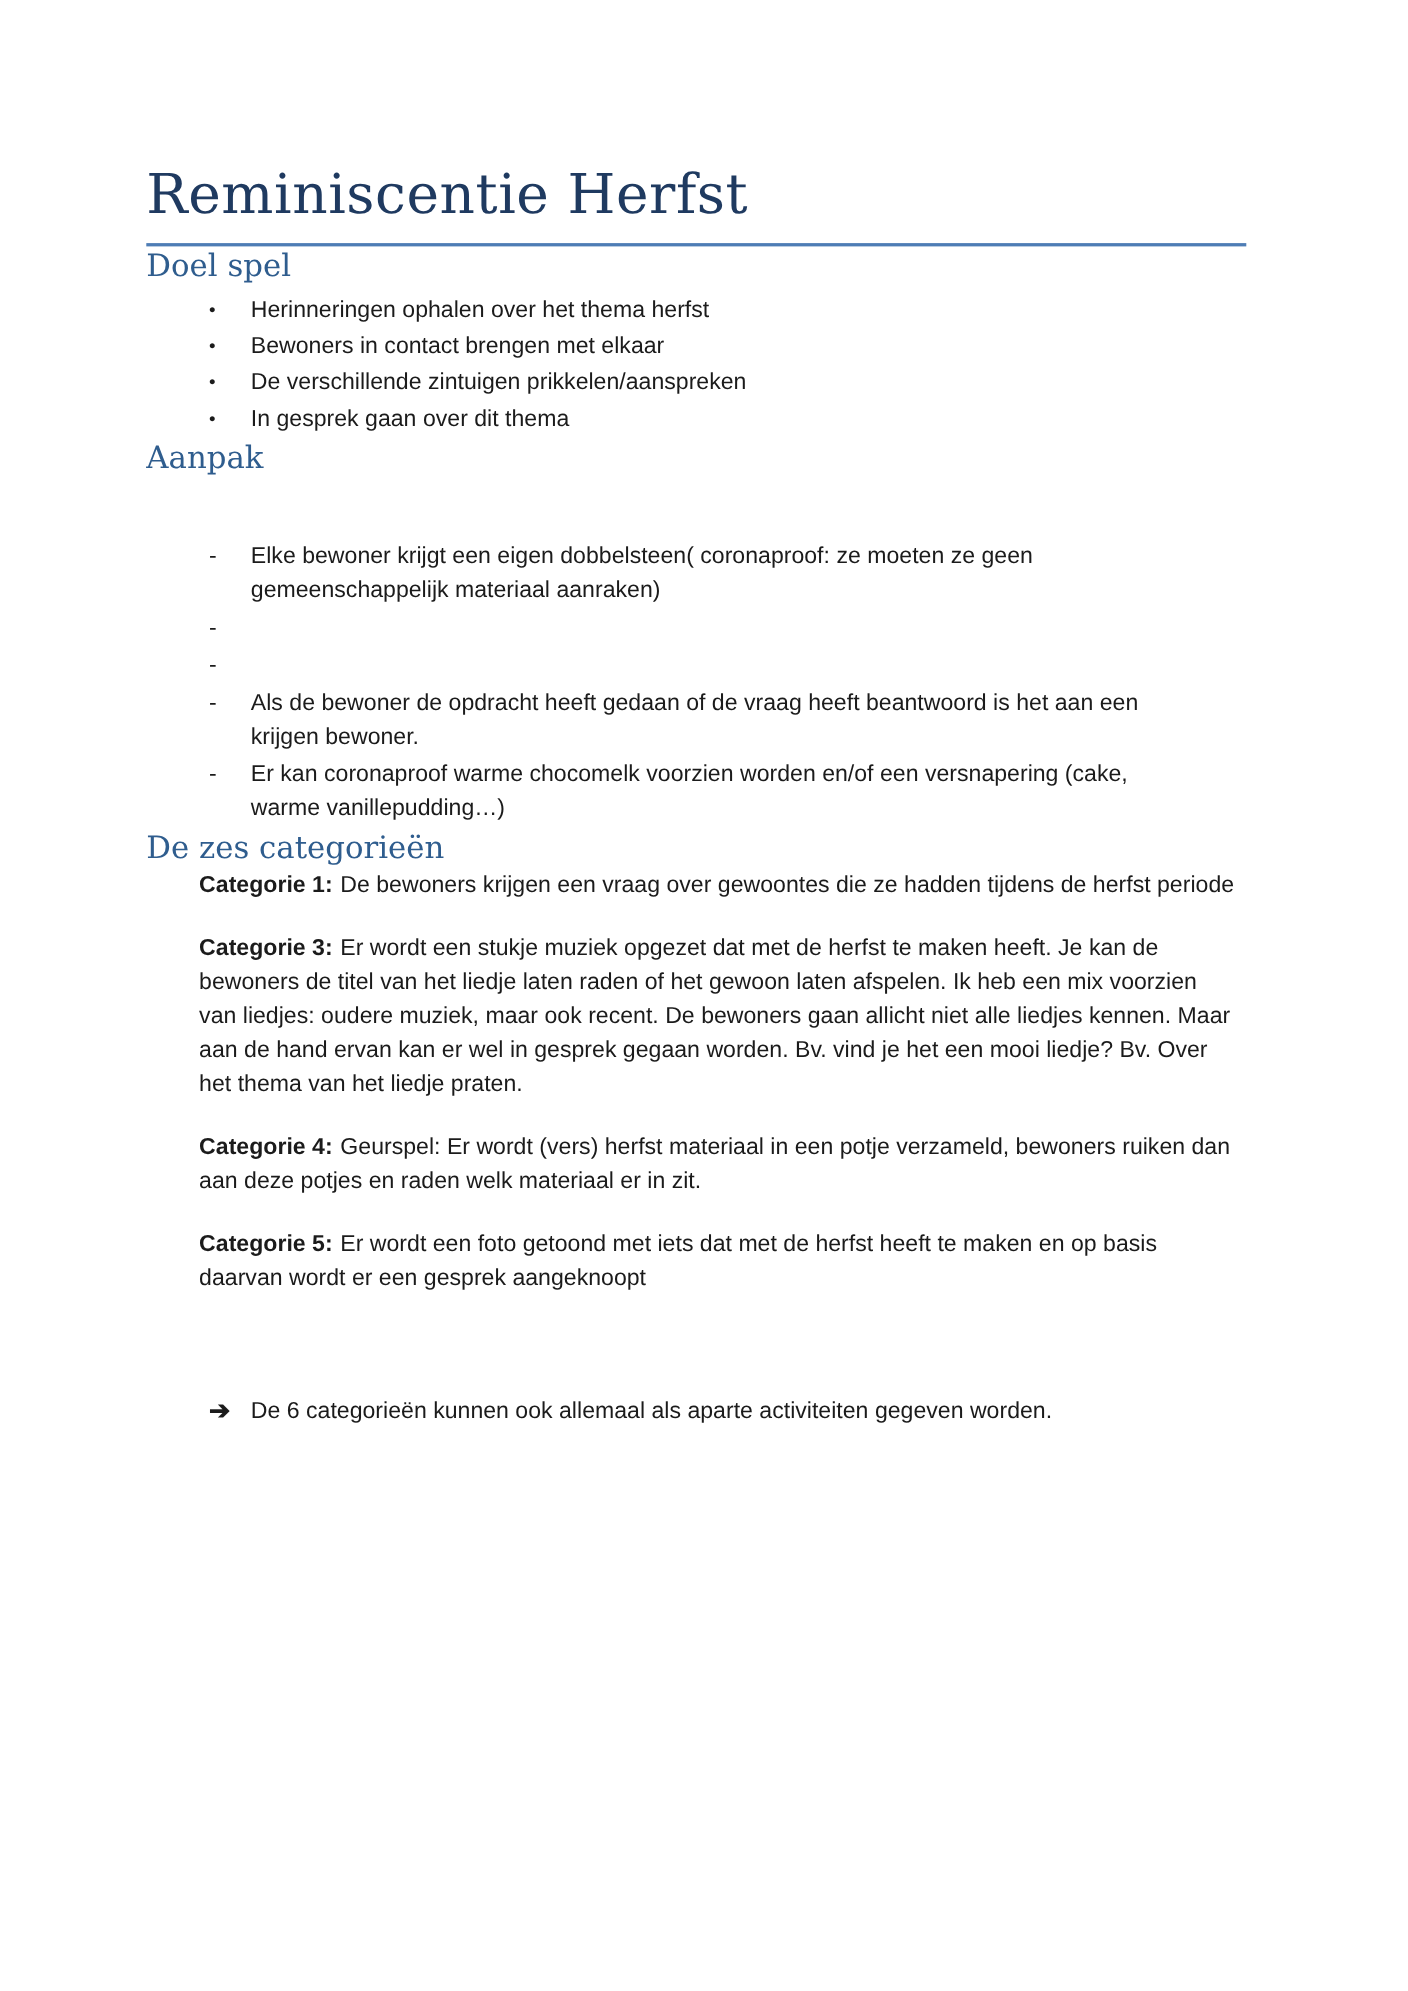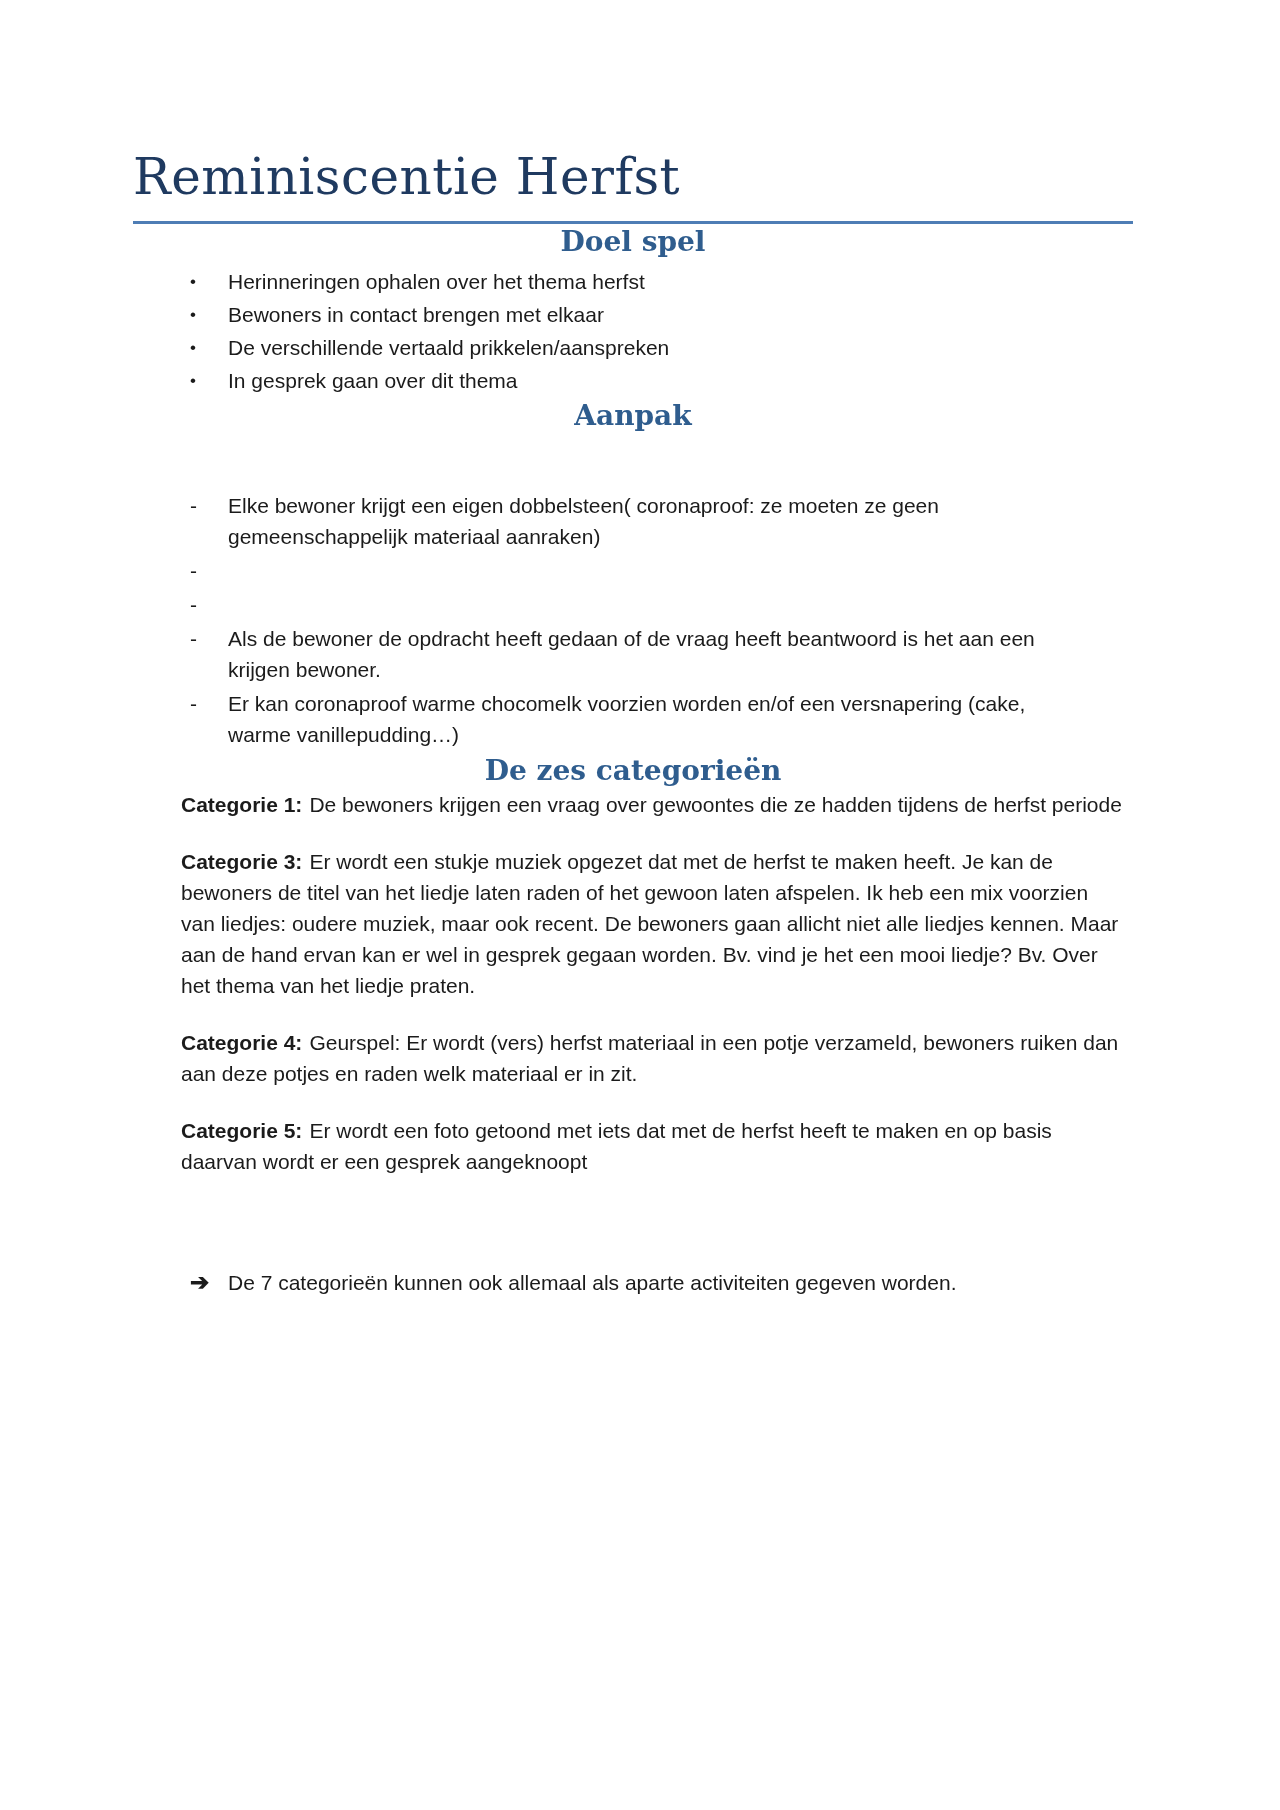"Doel spel" h2.sec-heading { font-weight: 700 -> 400; text-align: center -> none }
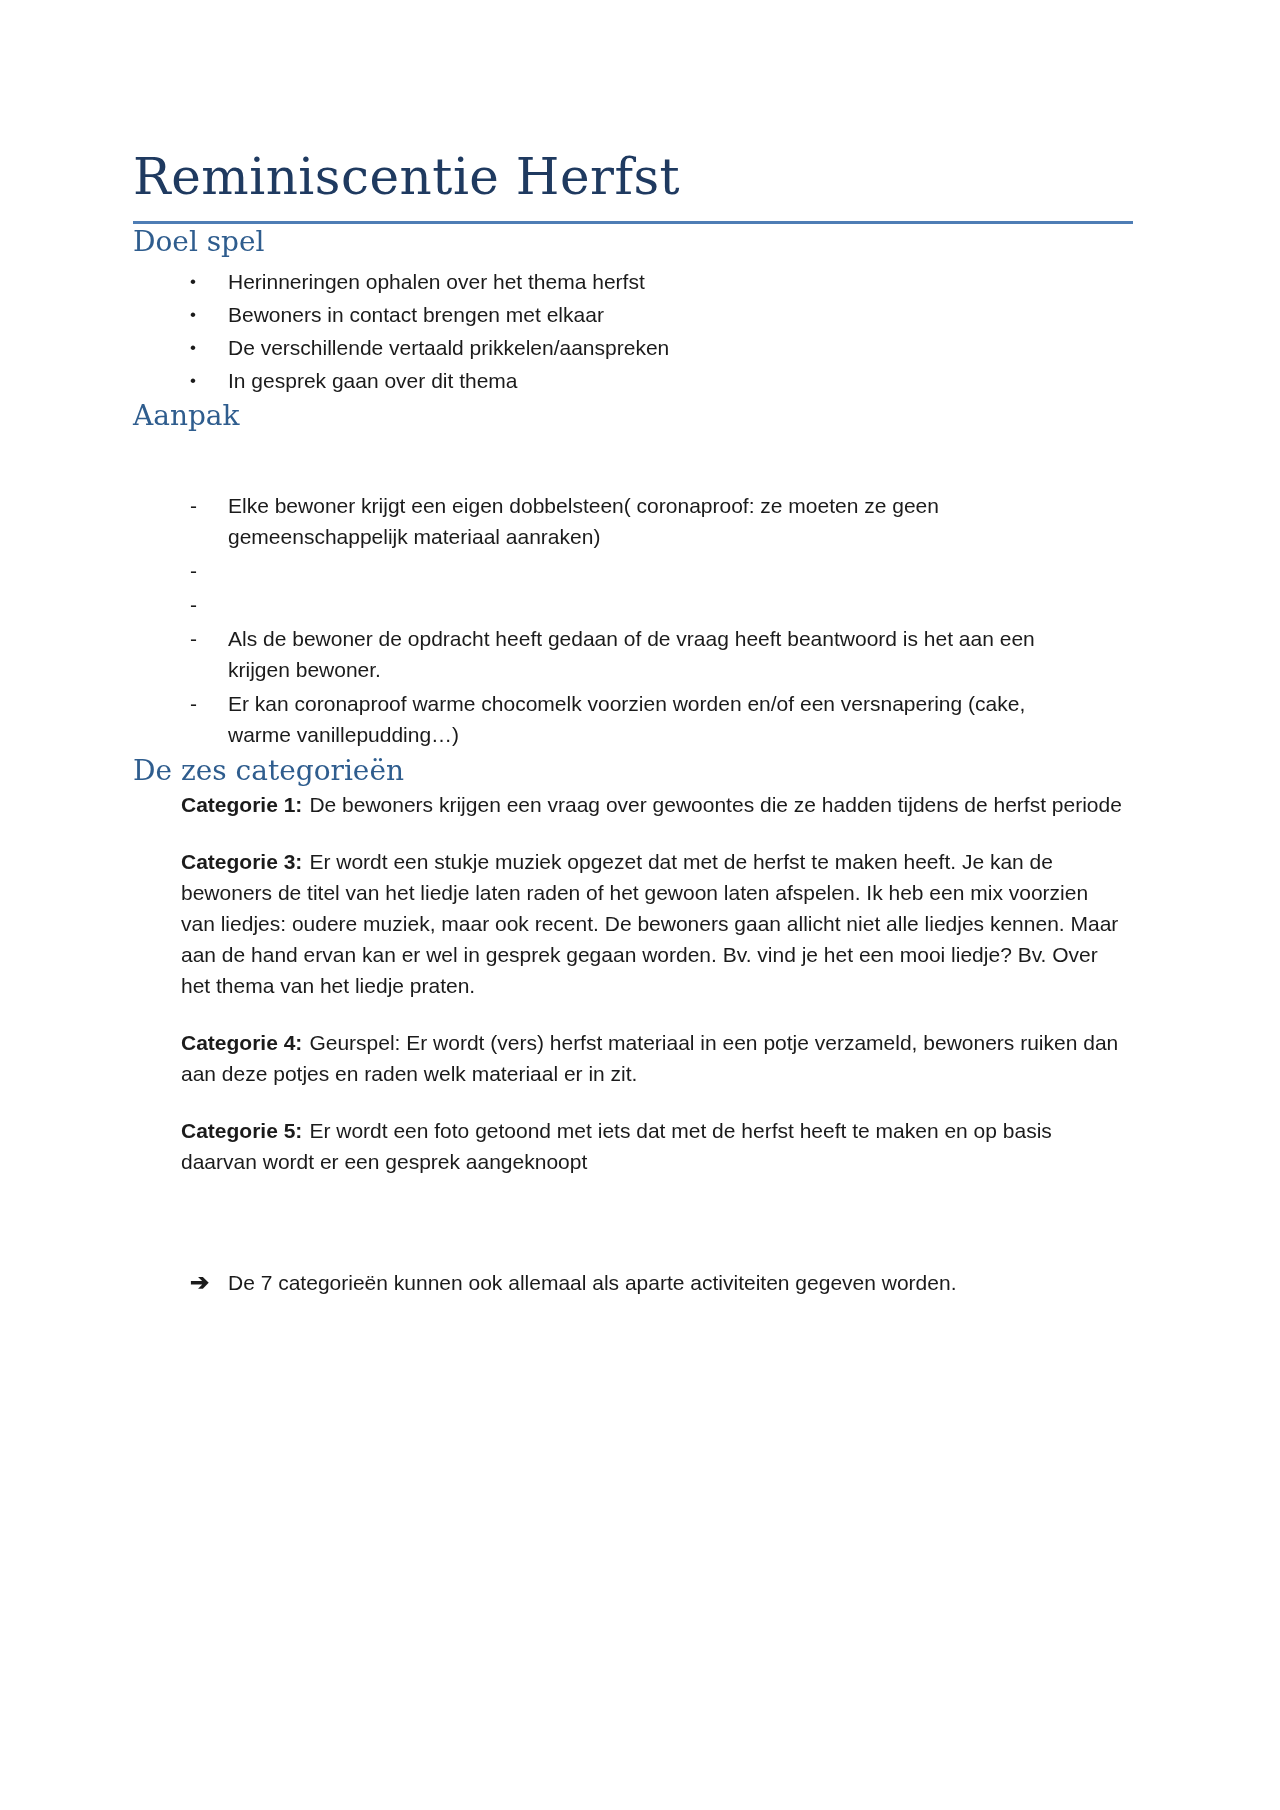"De verschillende vertaald" span.li-text { text: vertaald -> zintuigen }
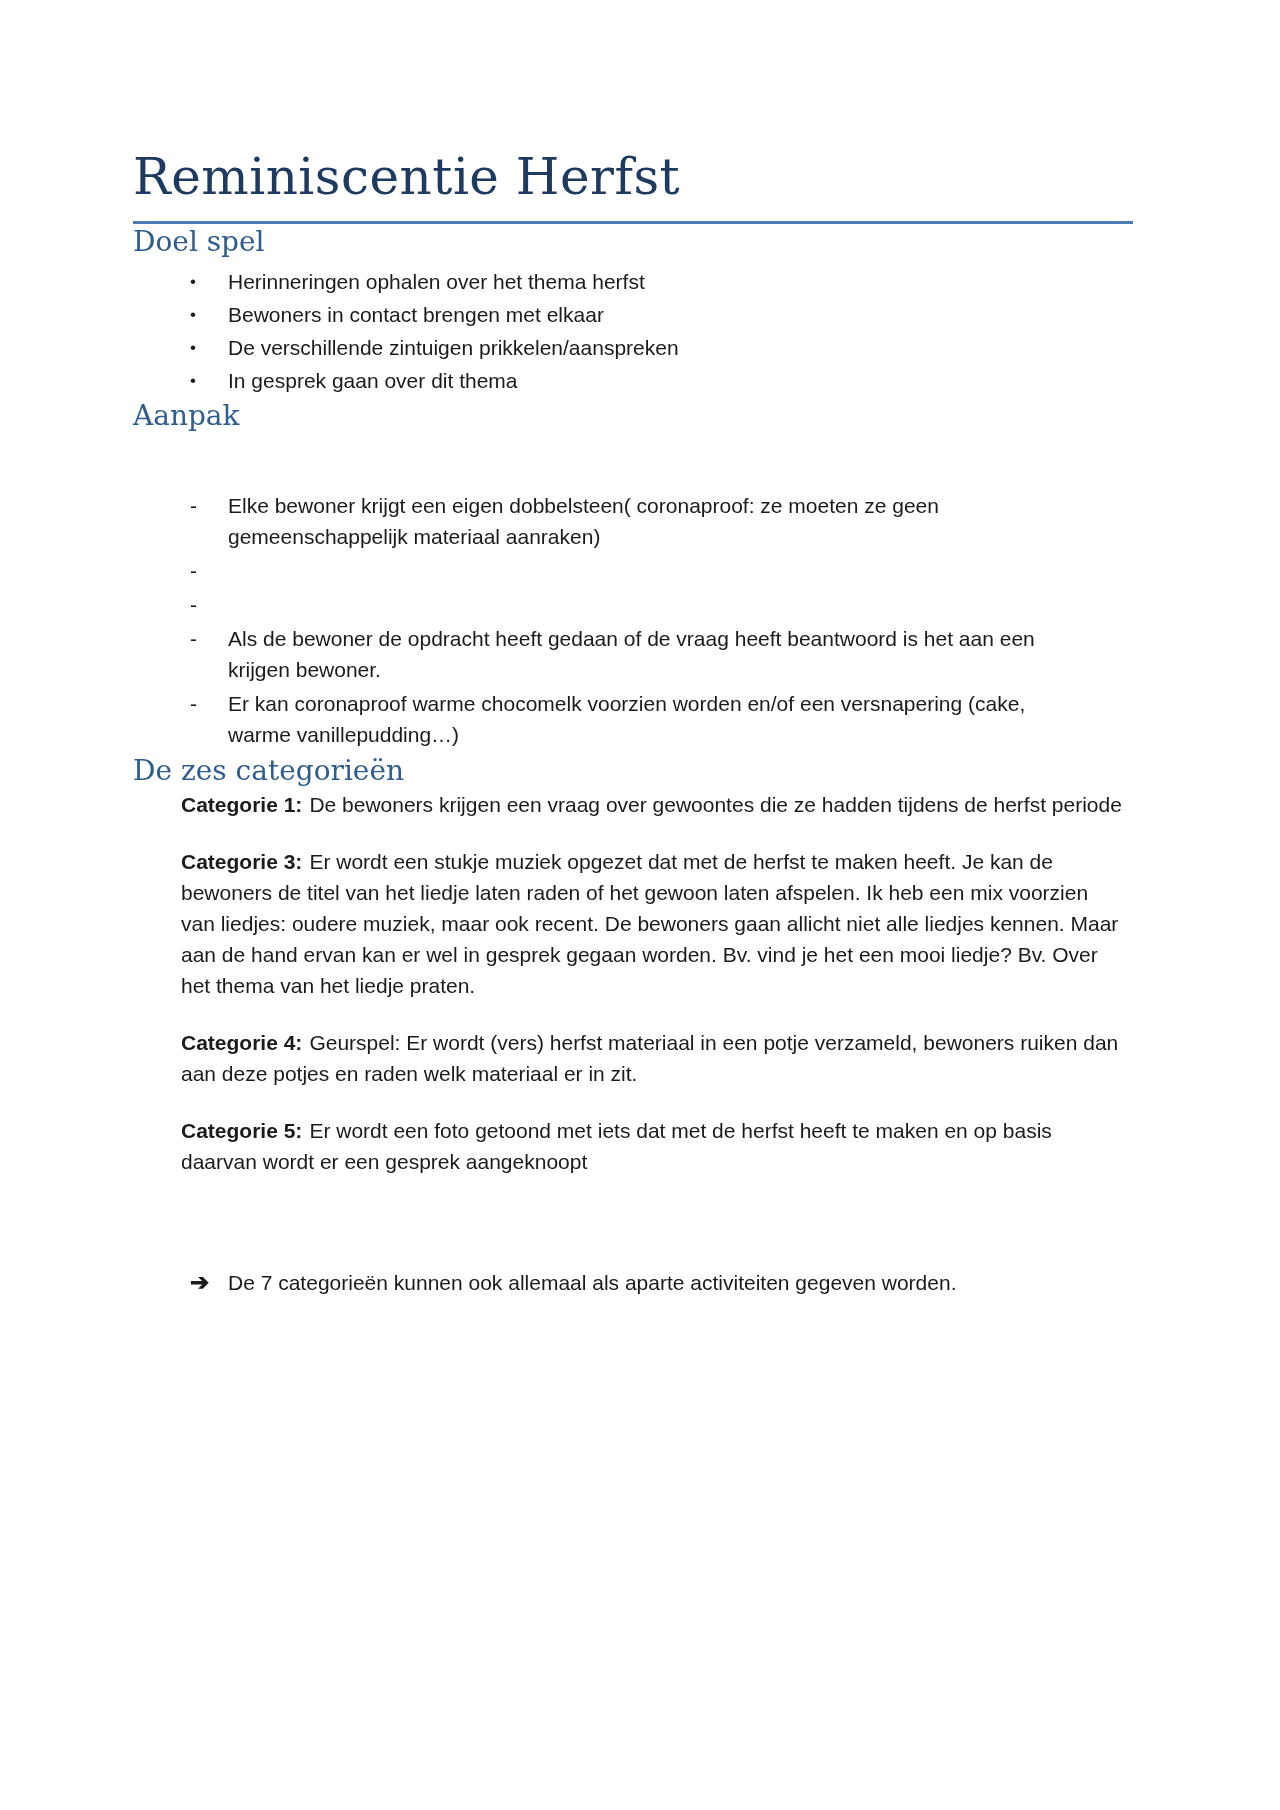"De 7 categorieën kunnen ook" span.li-text { text: 7 -> 6 }
